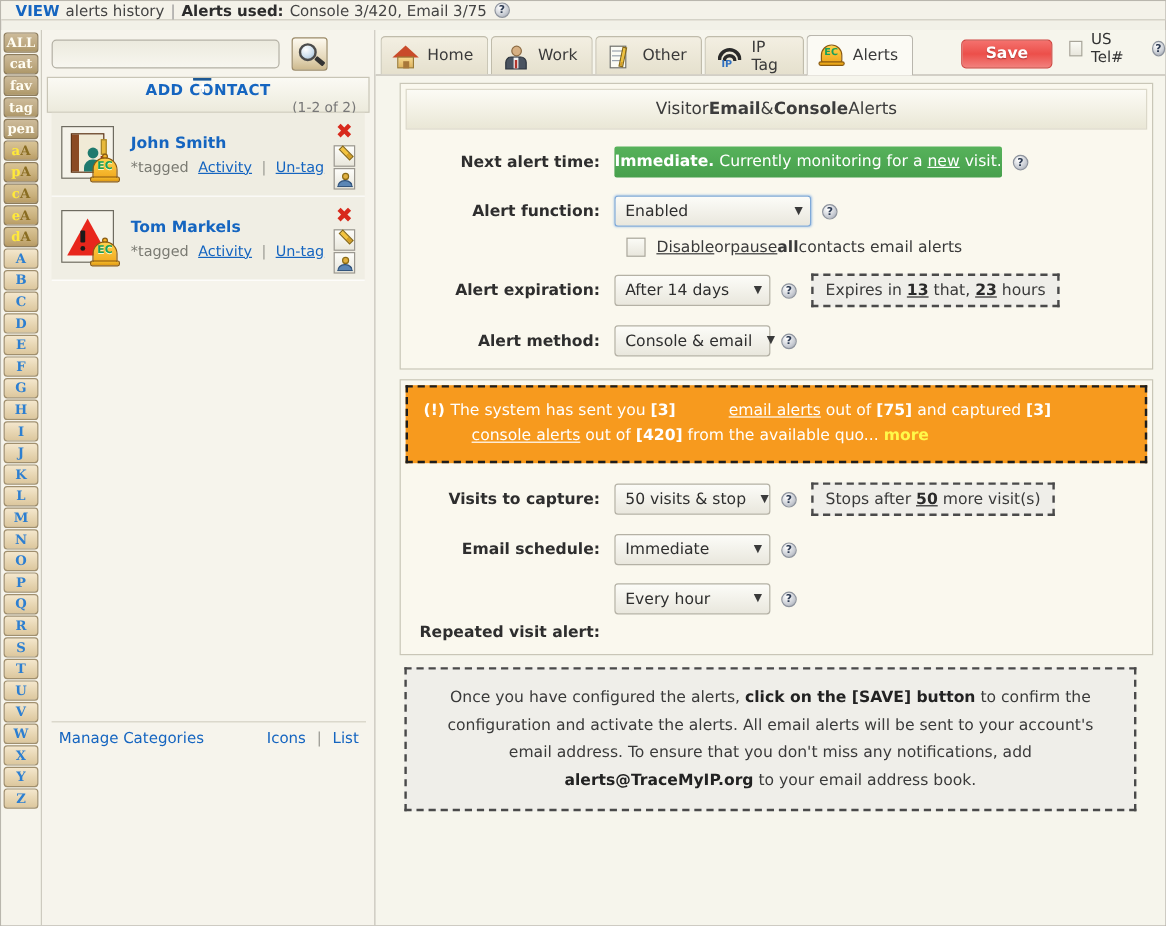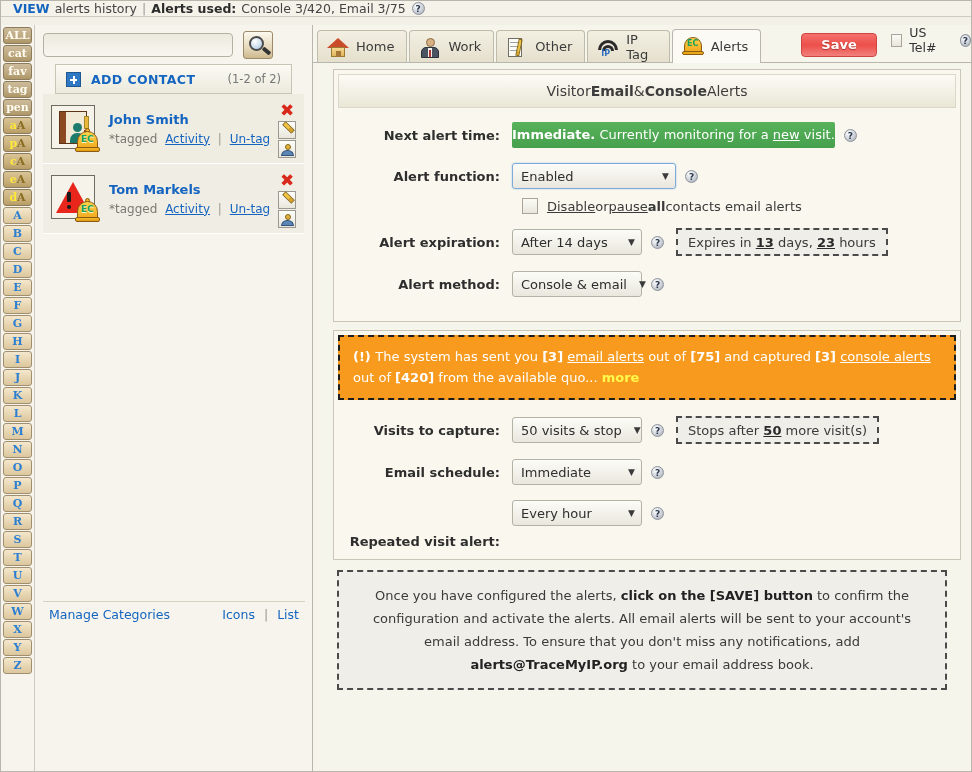"ADD CONTACT" .addbar { flex-direction: none -> column; margin: 0 20px -> 0 4px }
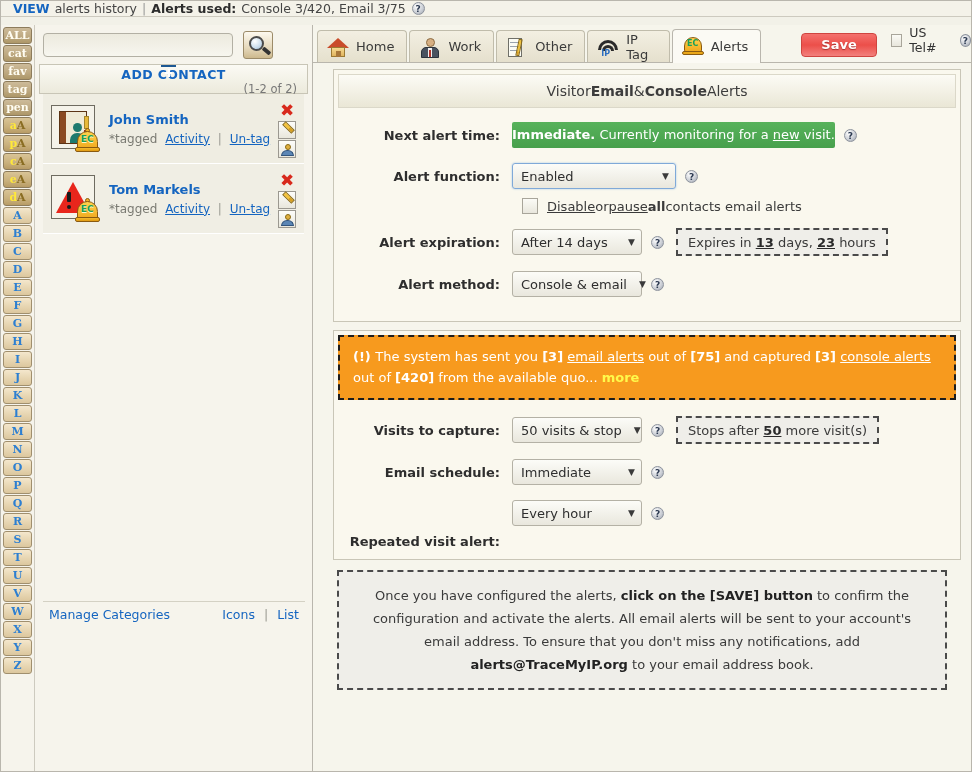"days," span { text: days -> that }
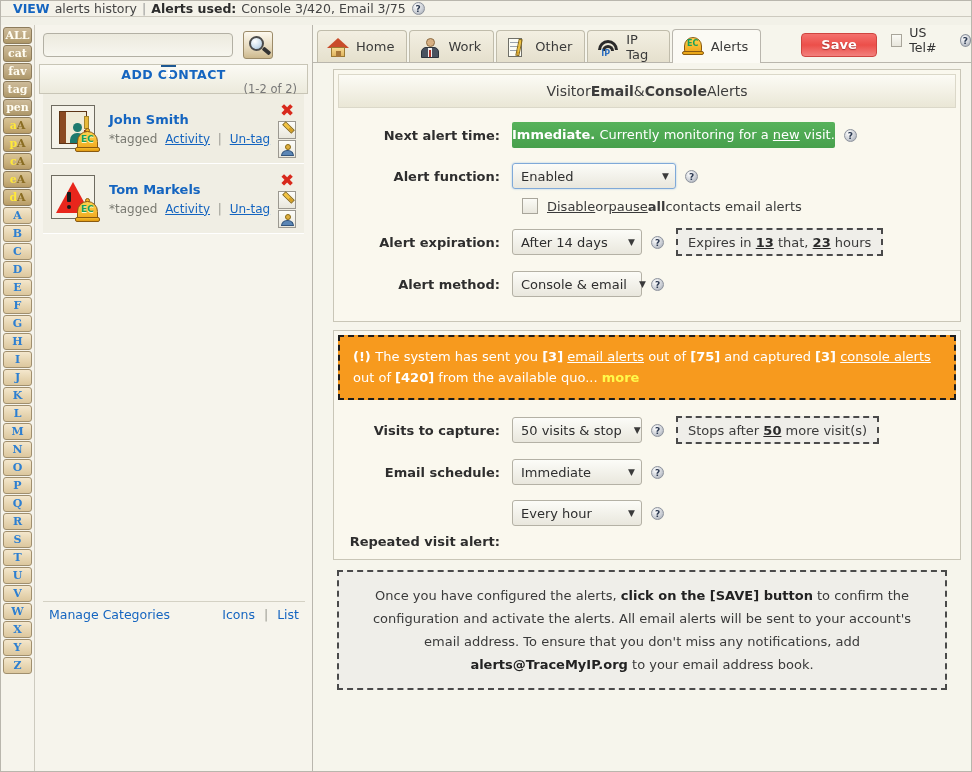"Alert method:" div.frow { margin-bottom: 14px -> 0 }
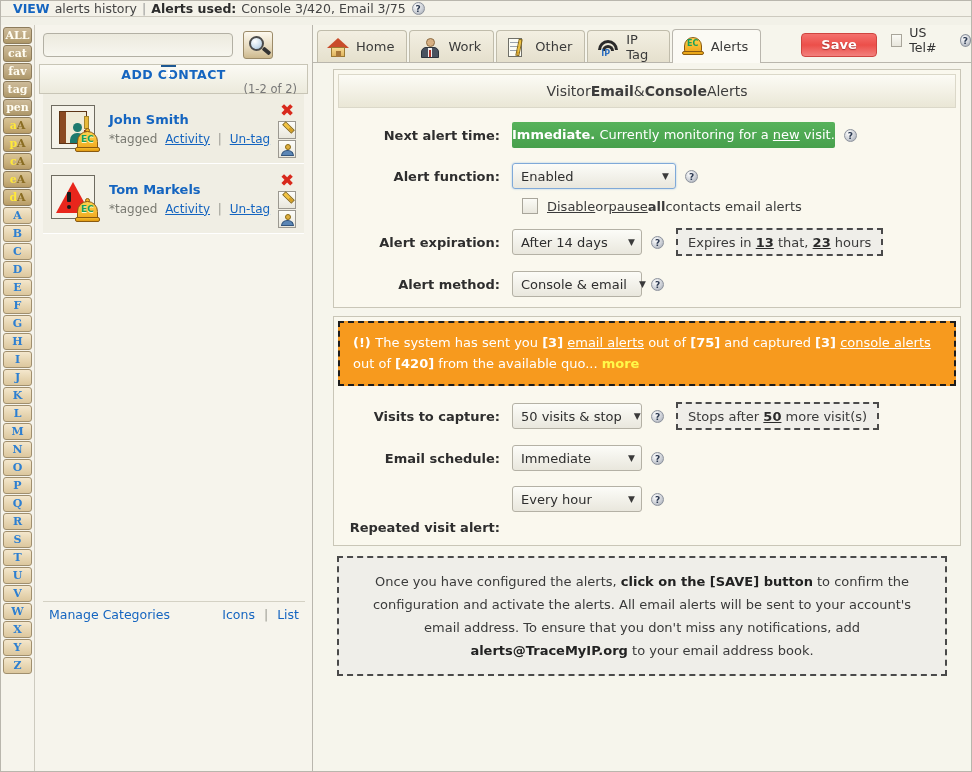"email alerts" .orangebox u { margin-left: none -> 40px }
